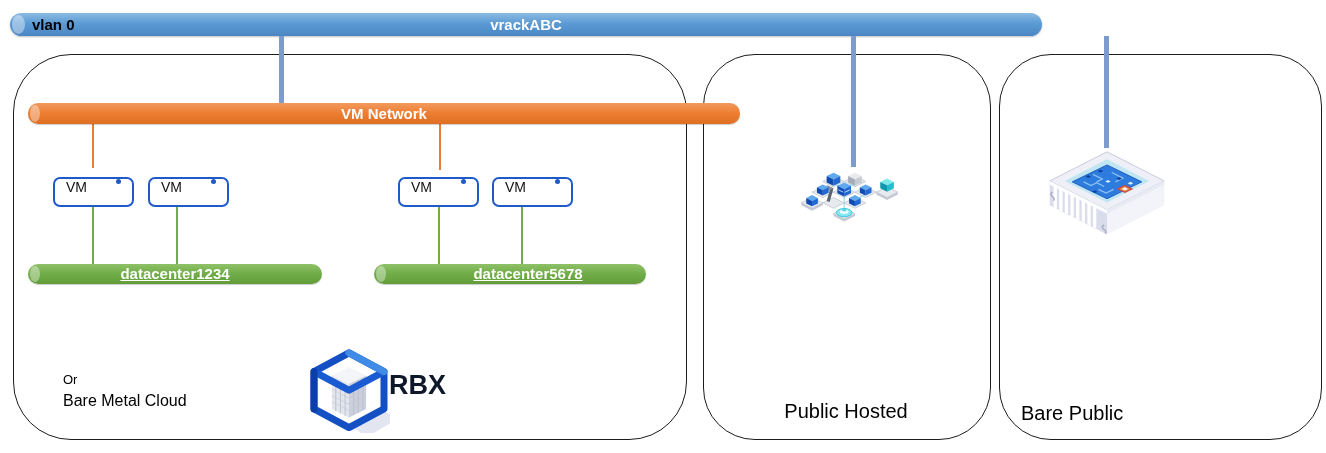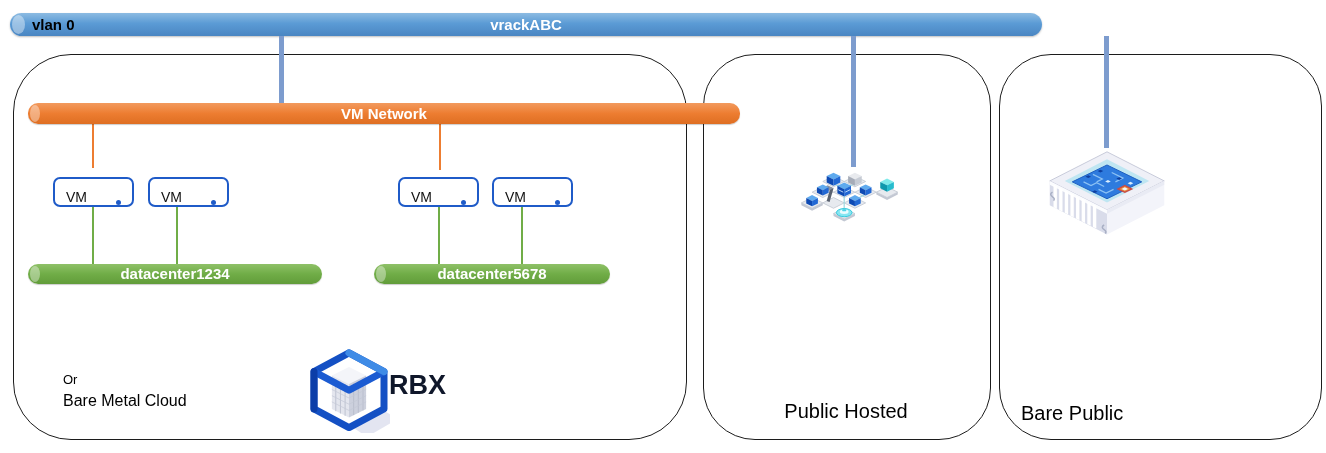"VM" .vm-box { align-items: flex-end -> flex-start }
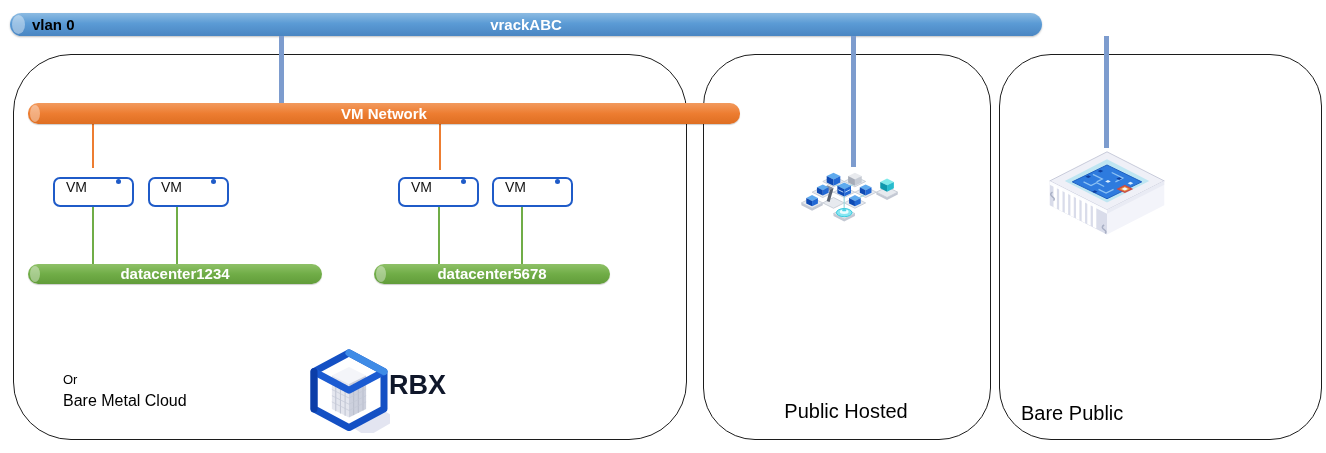"datacenter1234" .dc-bar { text-decoration: none -> underline }
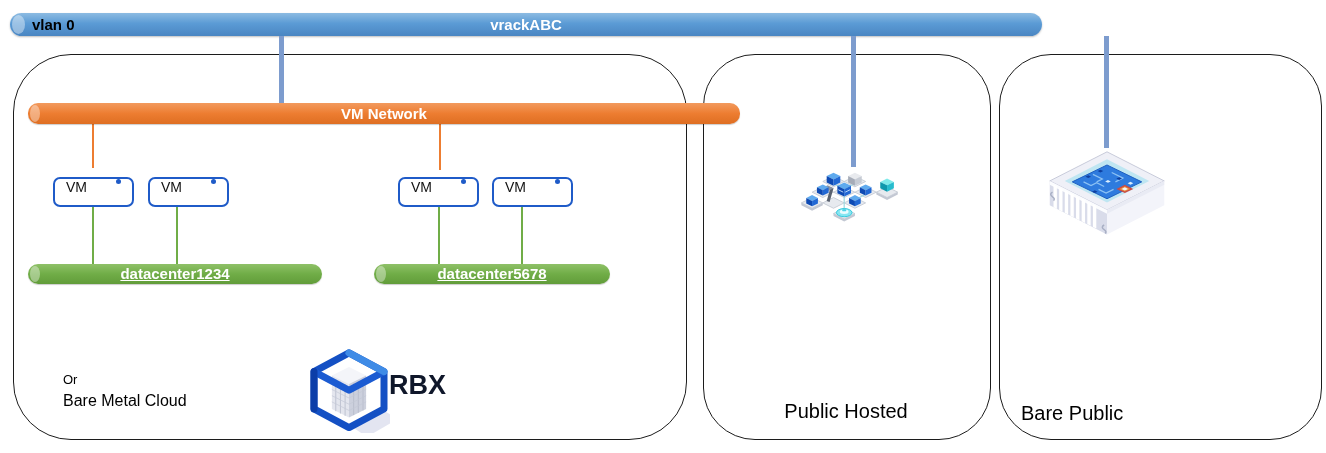"datacenter5678" .dc-bar-2 { padding-left: none -> 36px }
